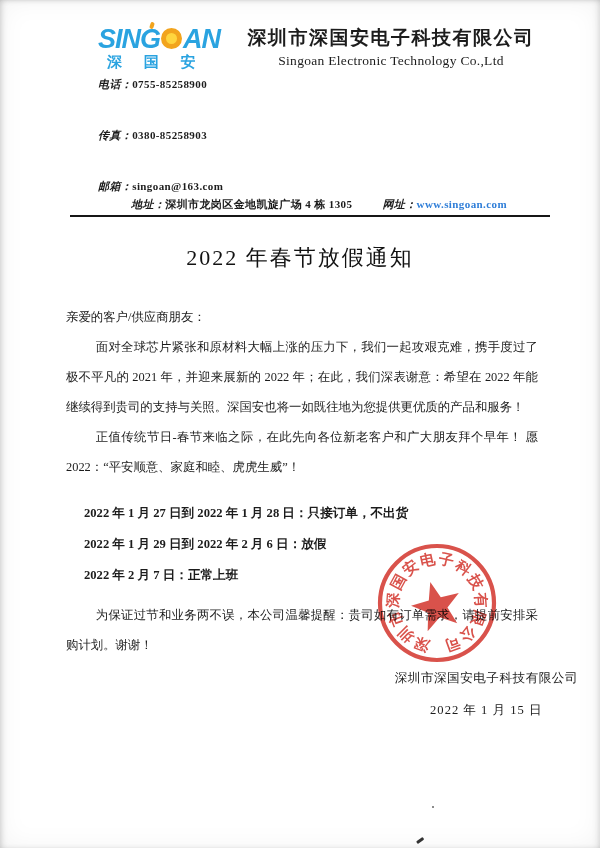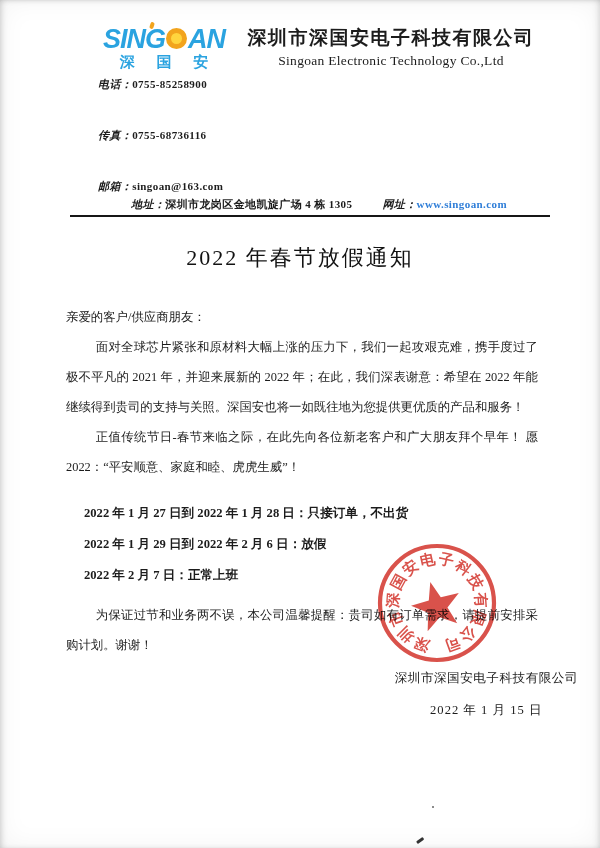"SING AN" .logo { text-align: center -> none }
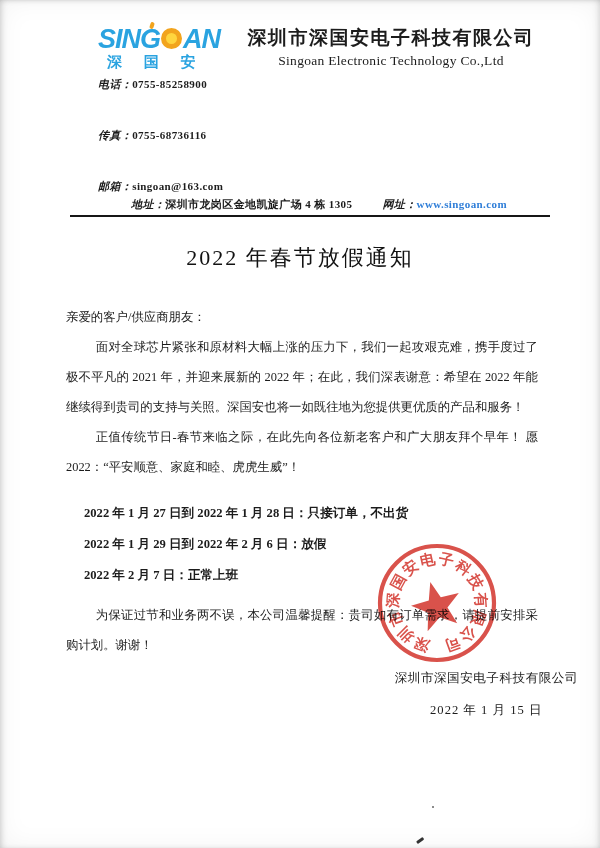"0755-68736116" span { text: 0755-68736116 -> 0380-85258903 }
